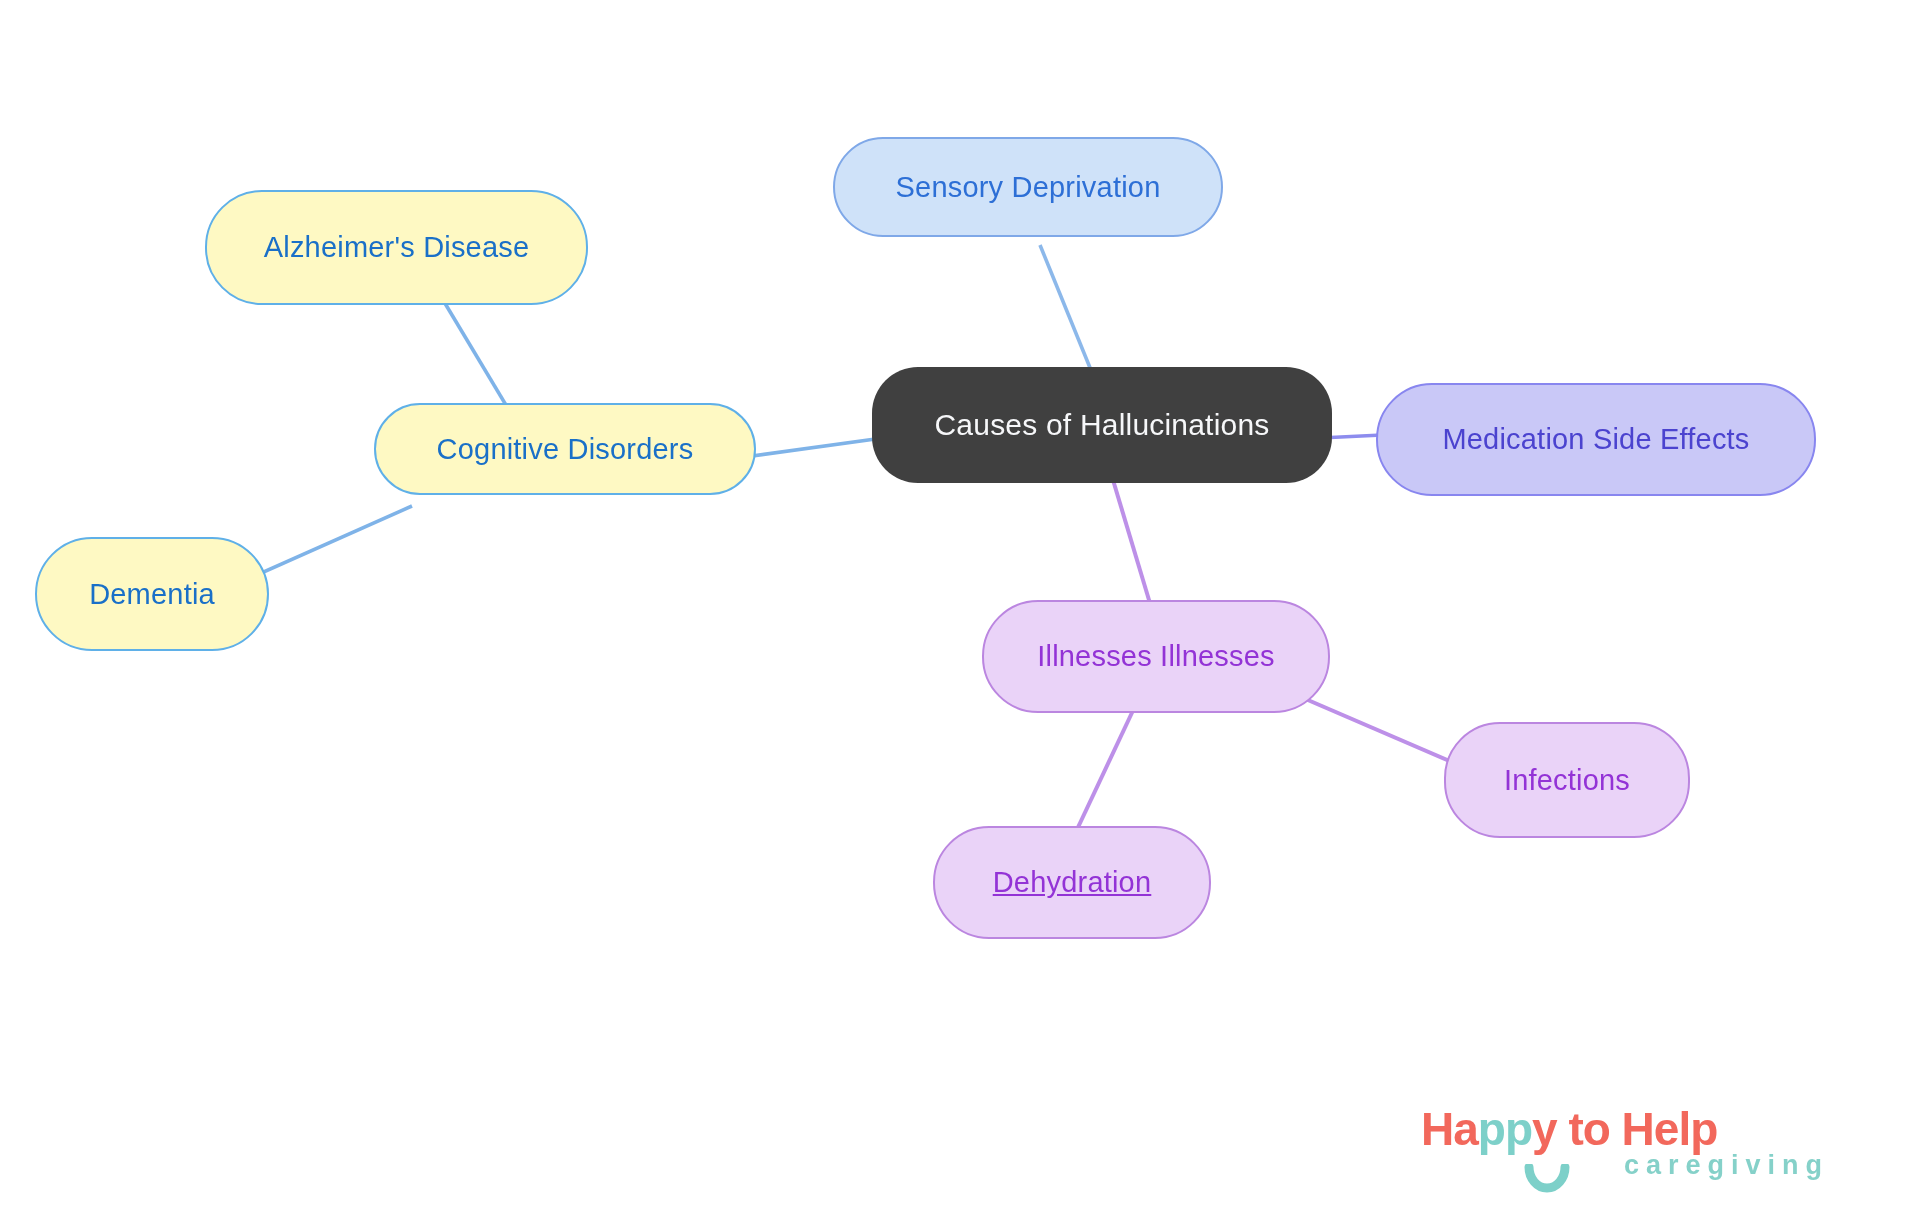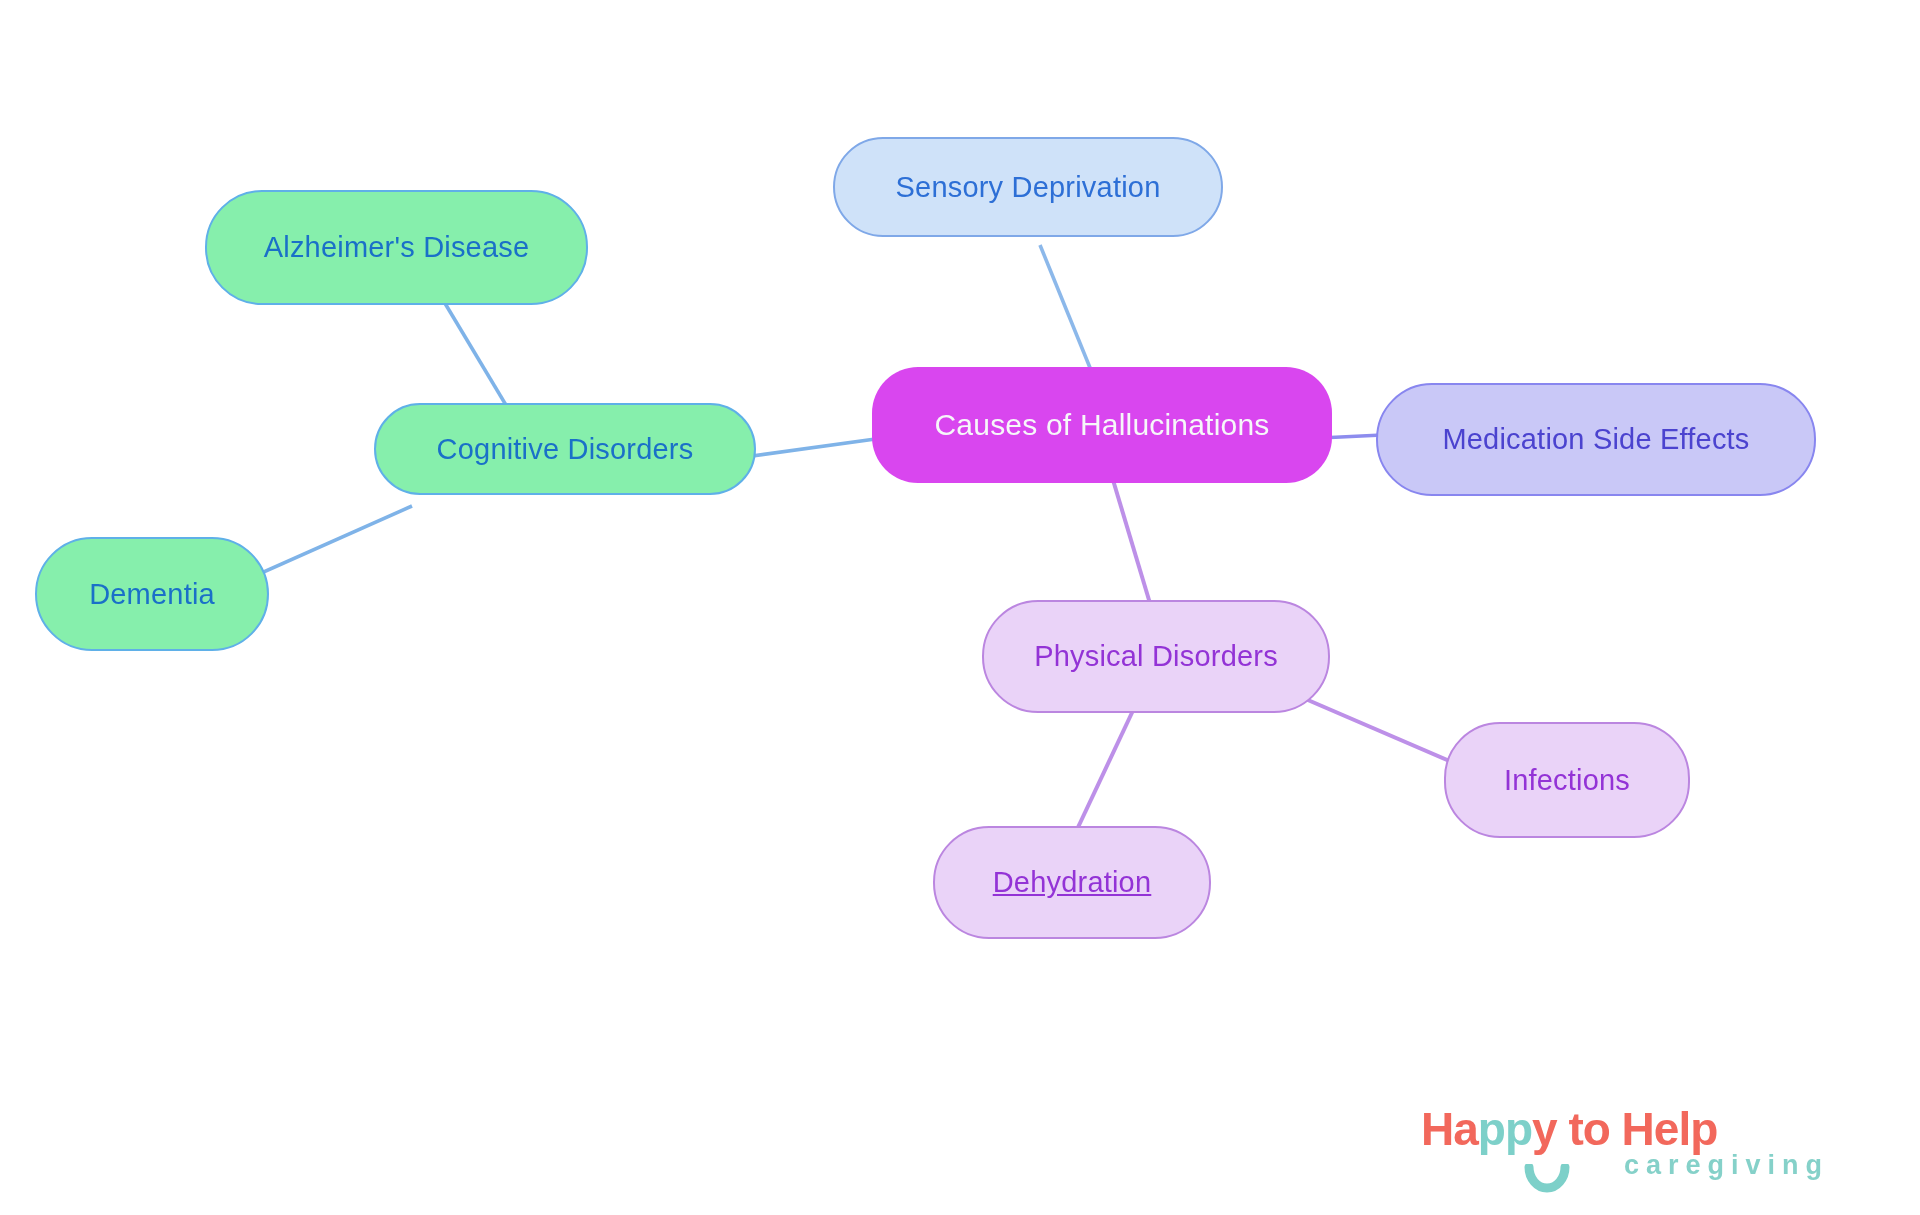"Alzheimer's Disease" .node.blue { background: #86efac -> #fef9c3 }
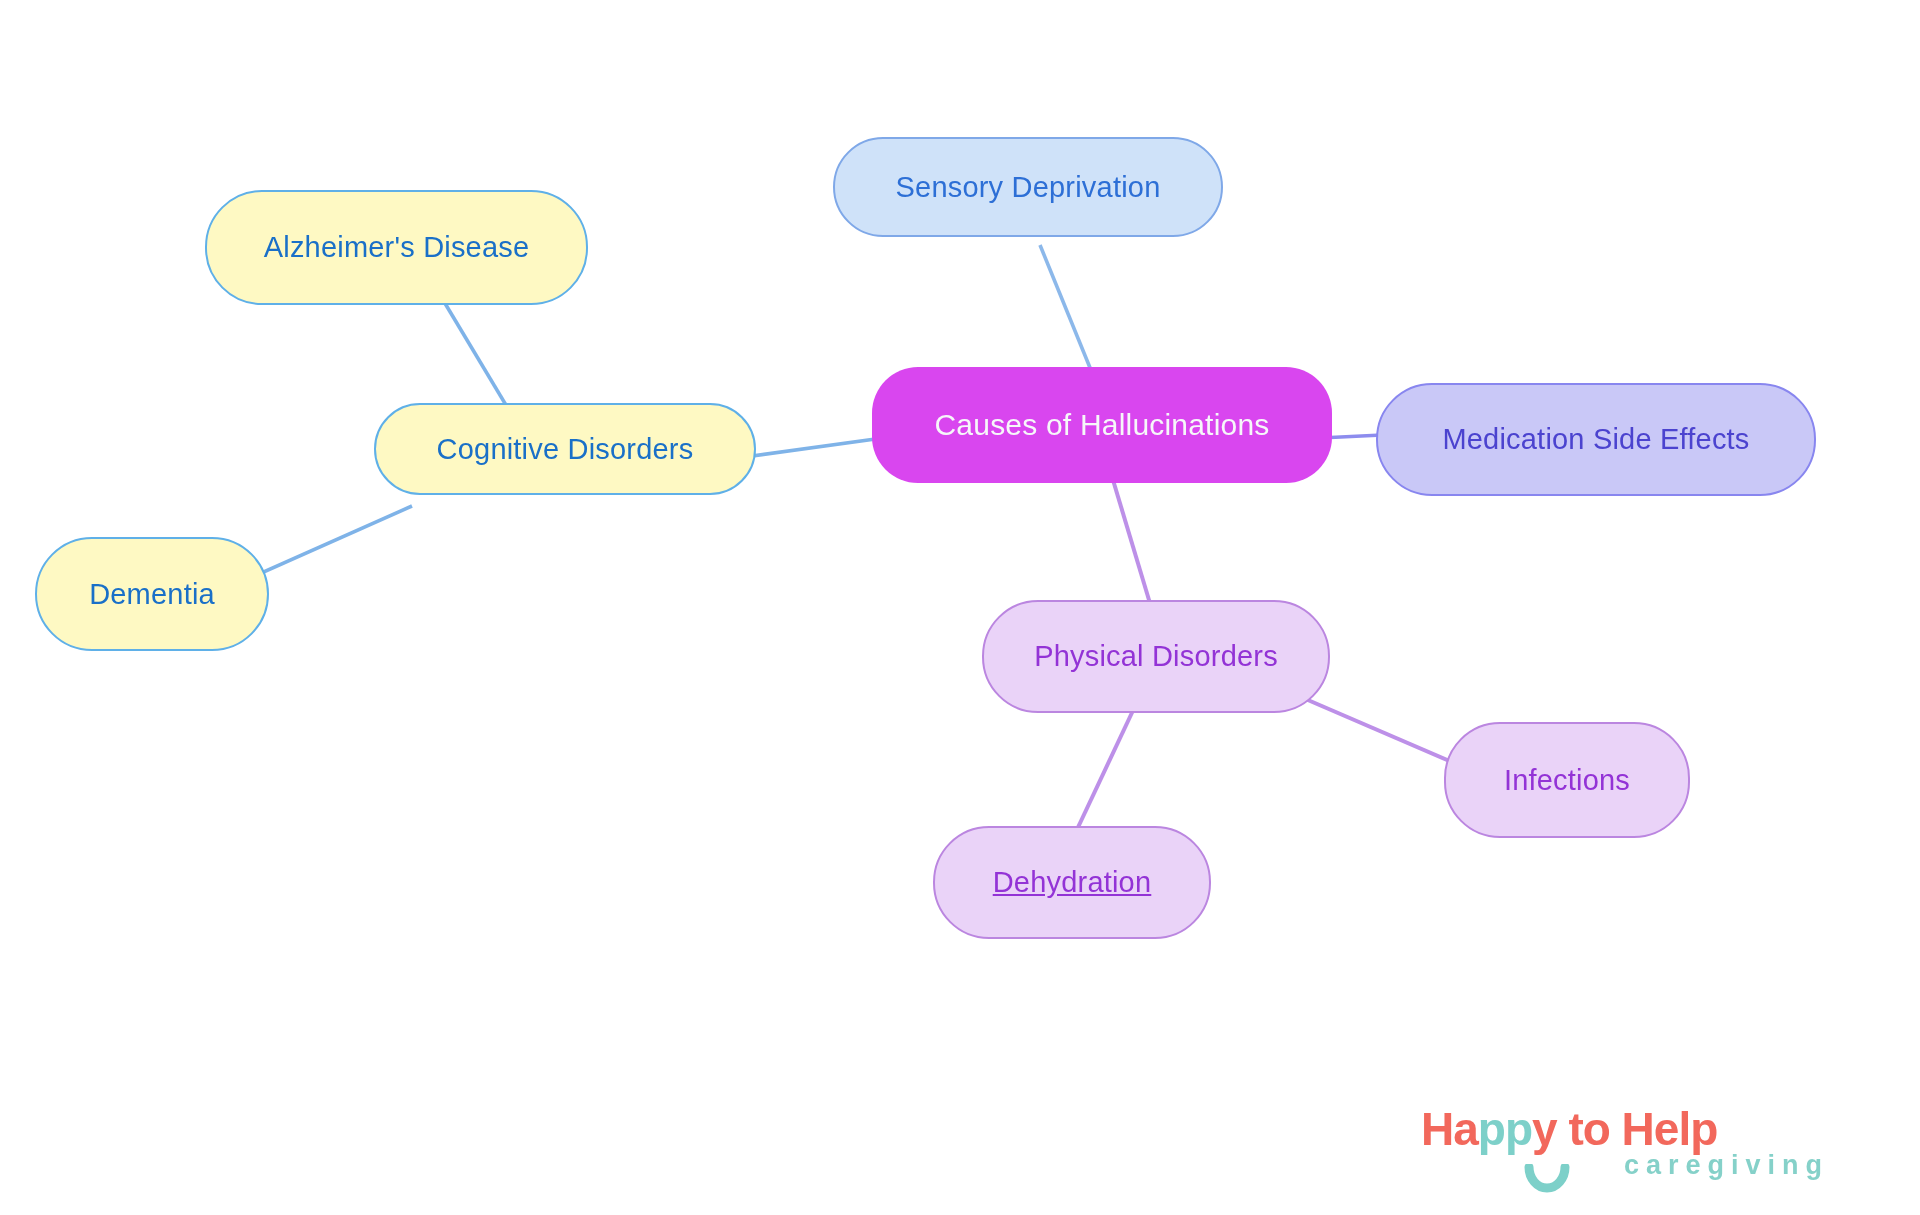"Causes of Hallucinations" .node.central { background: #d946ef -> #404040 }
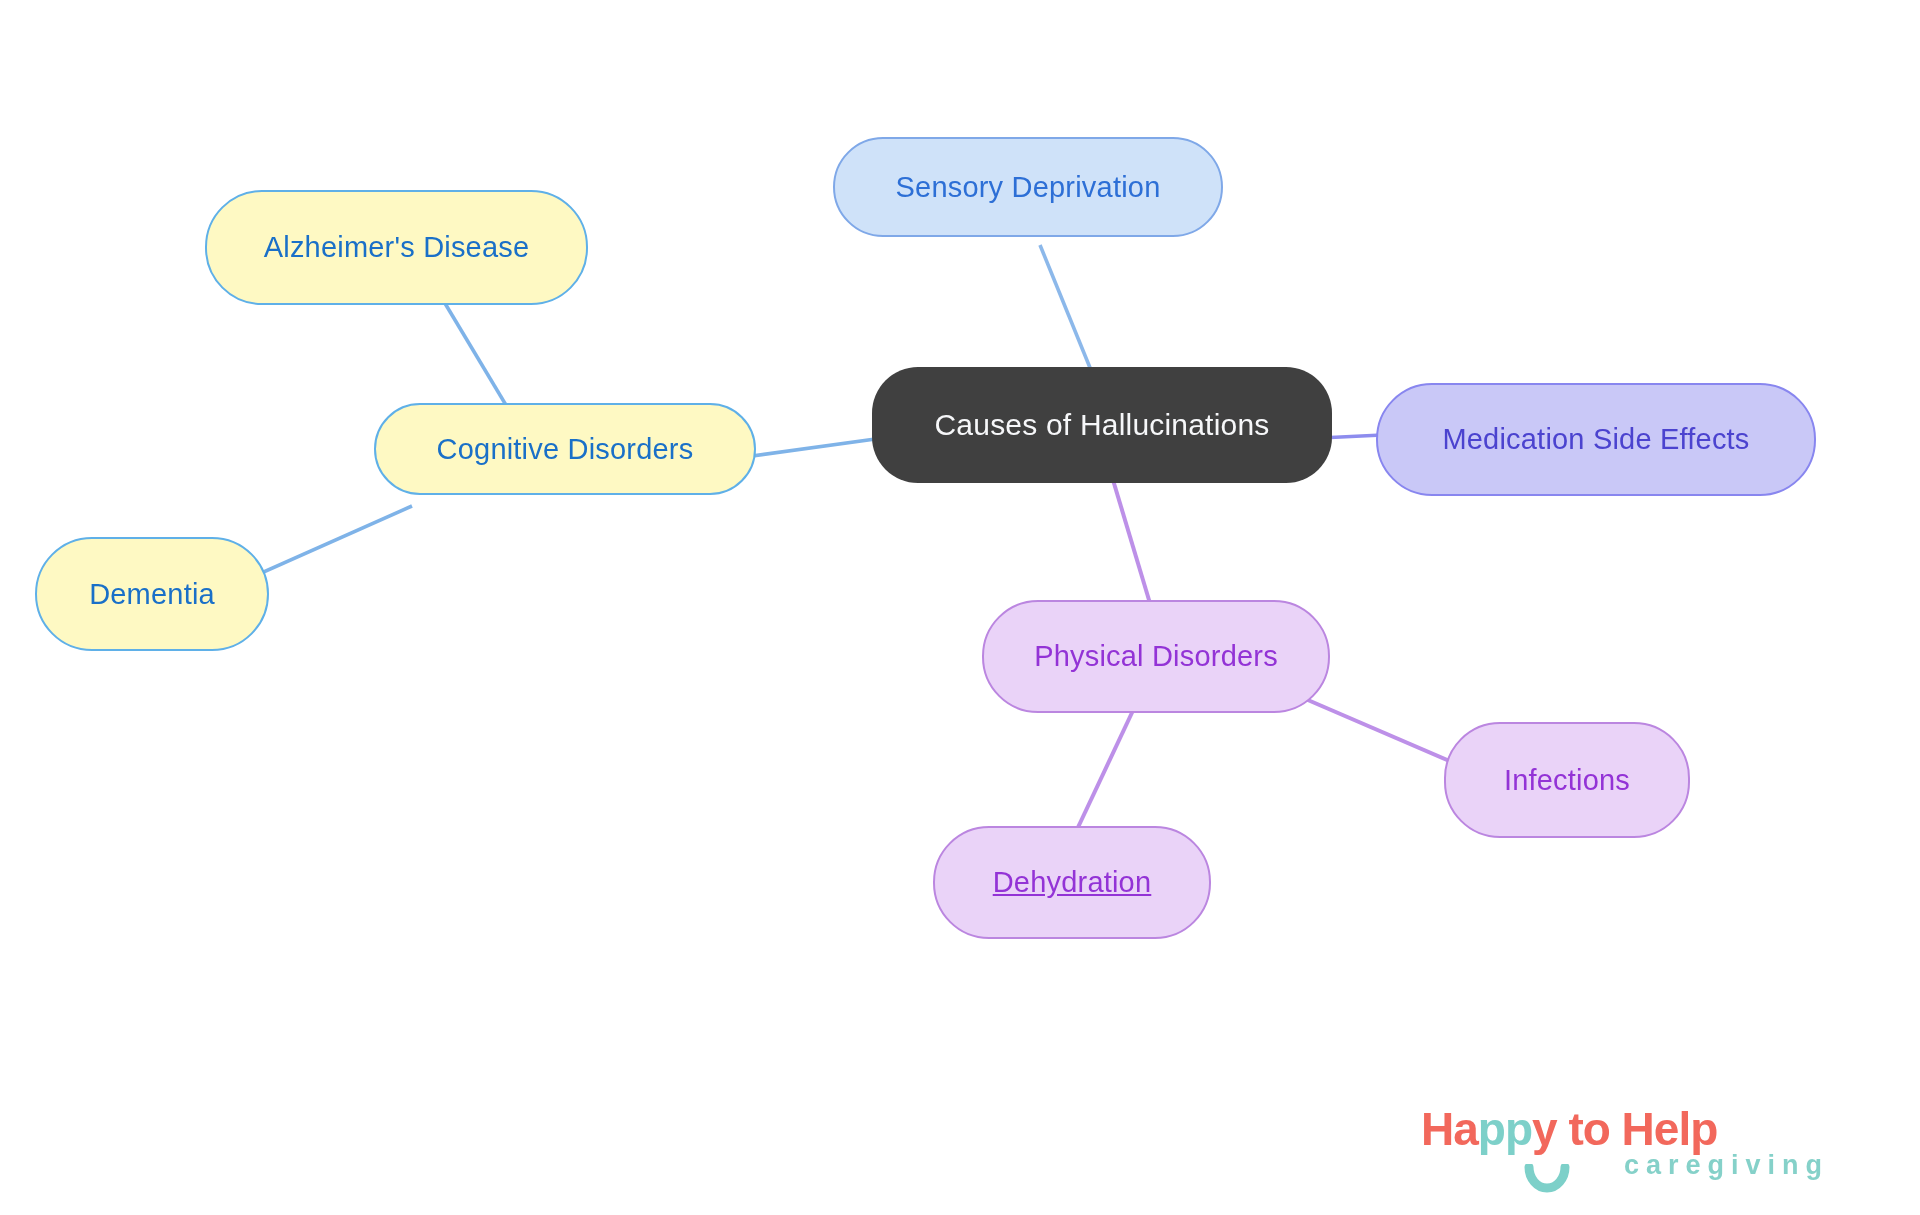"Physical Disorders" div.node { text: Physical Disorders -> Illnesses Illnesses }
